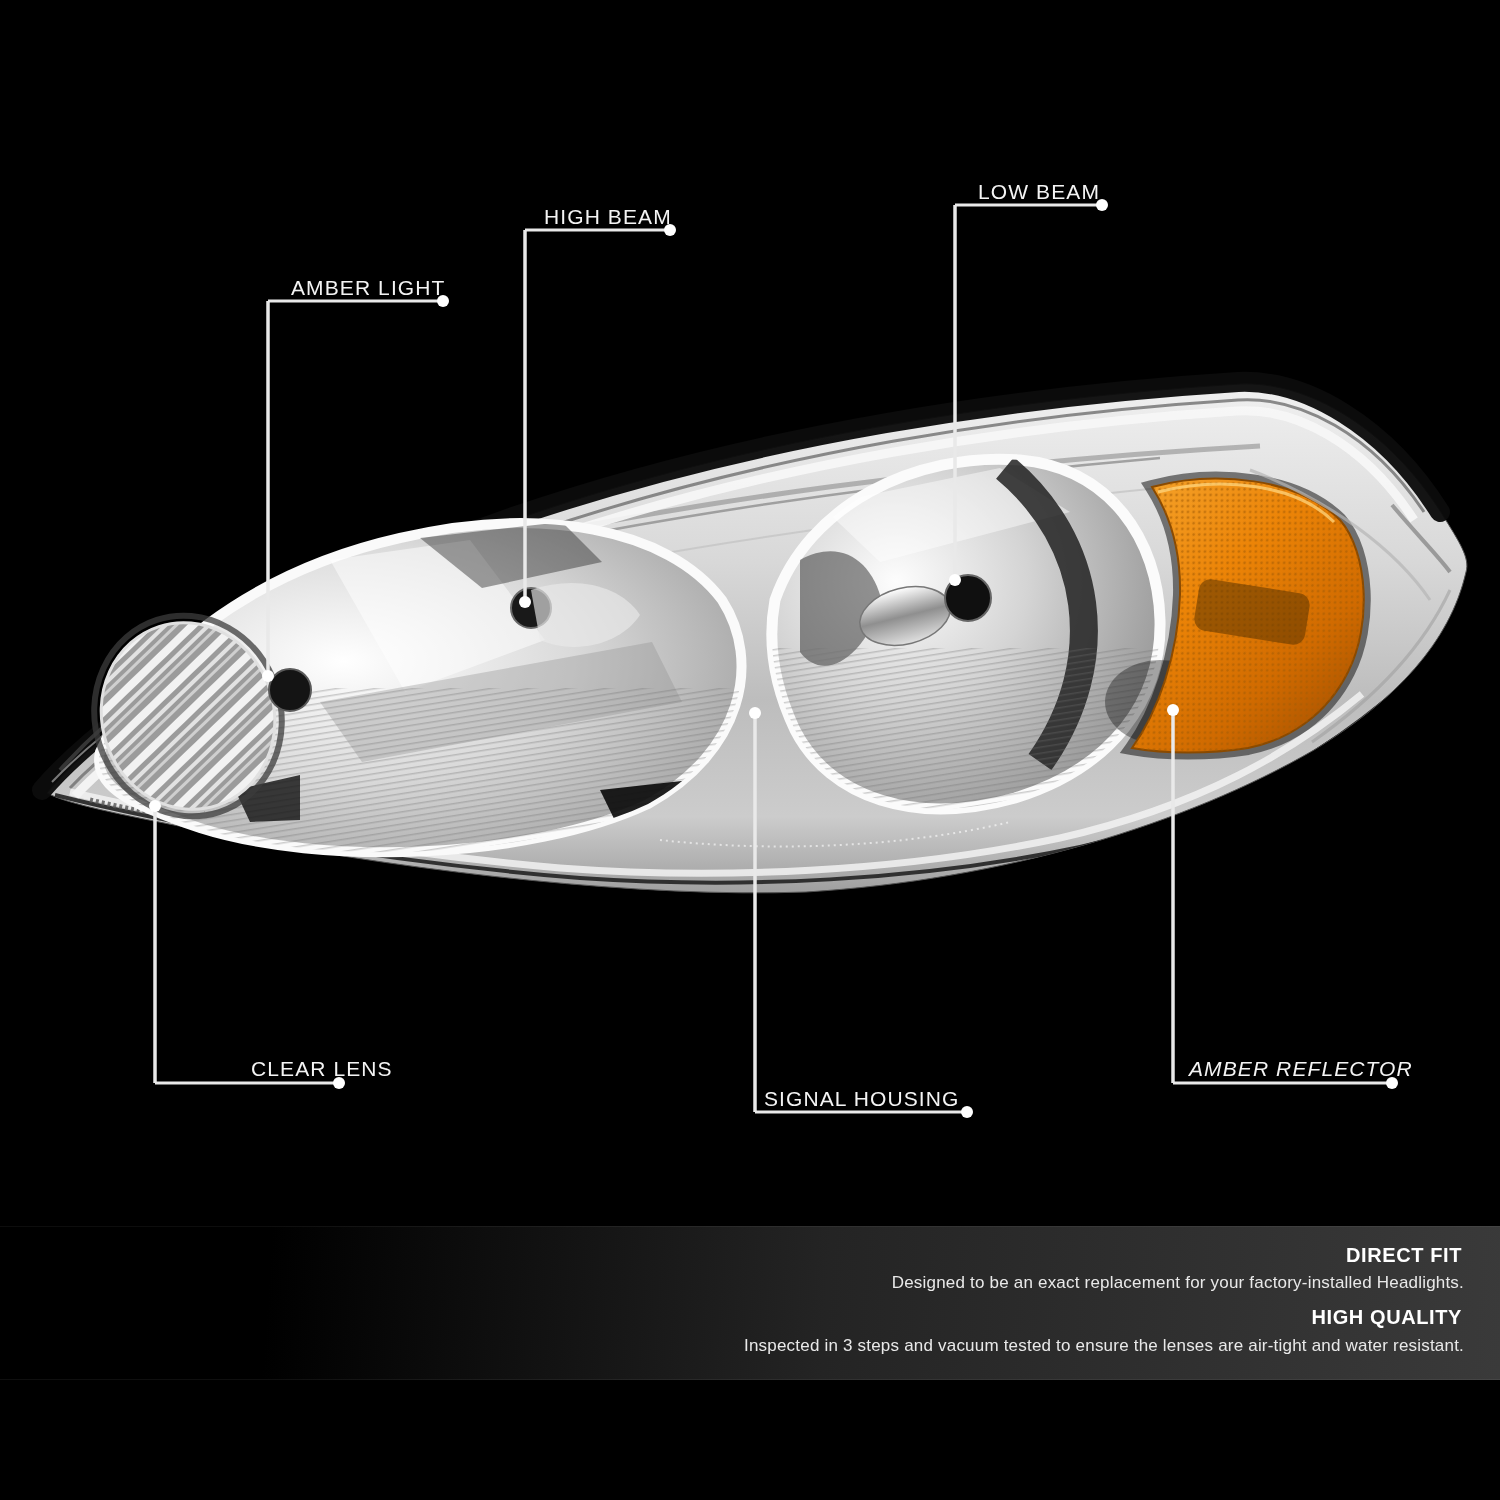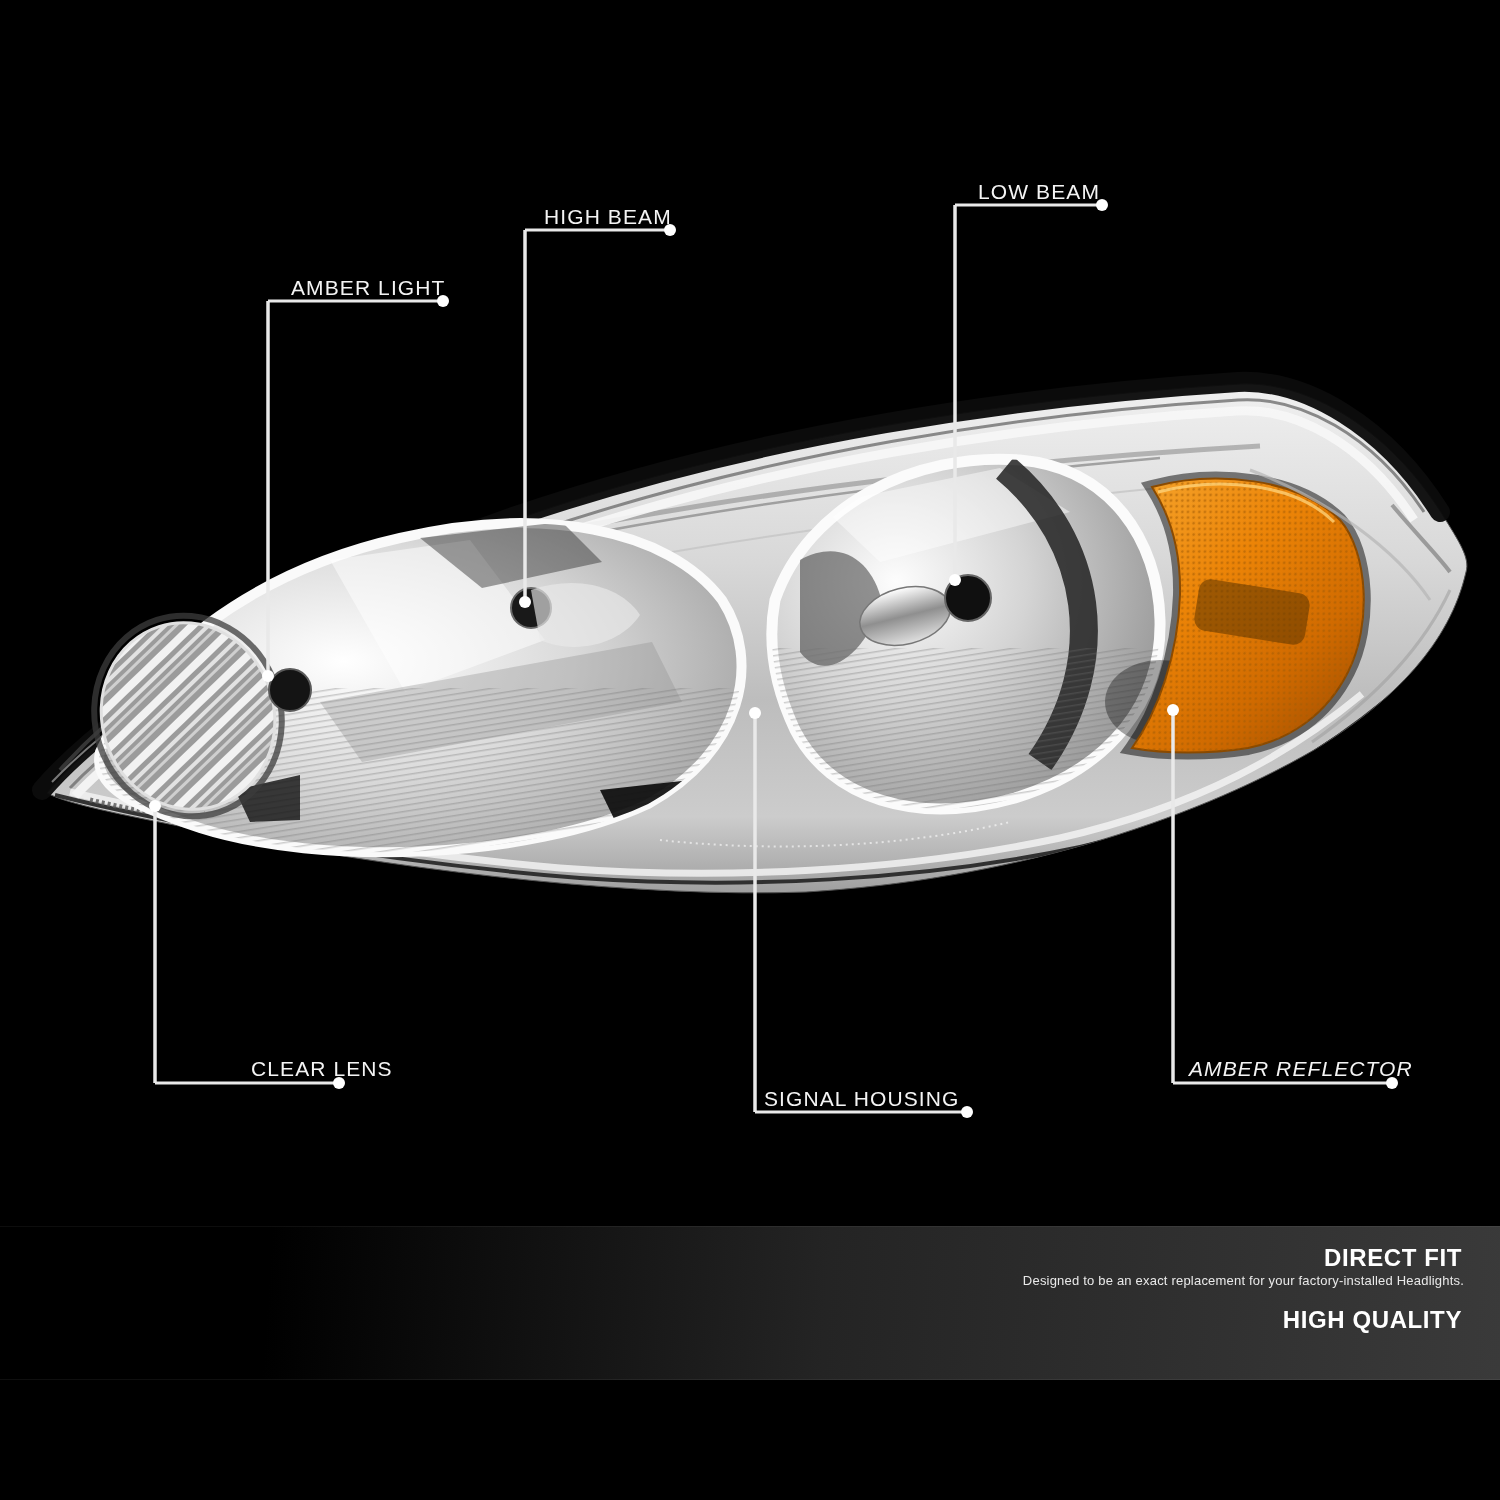"DIRECT FIT" .info-h { font-size: 24px -> 20px }
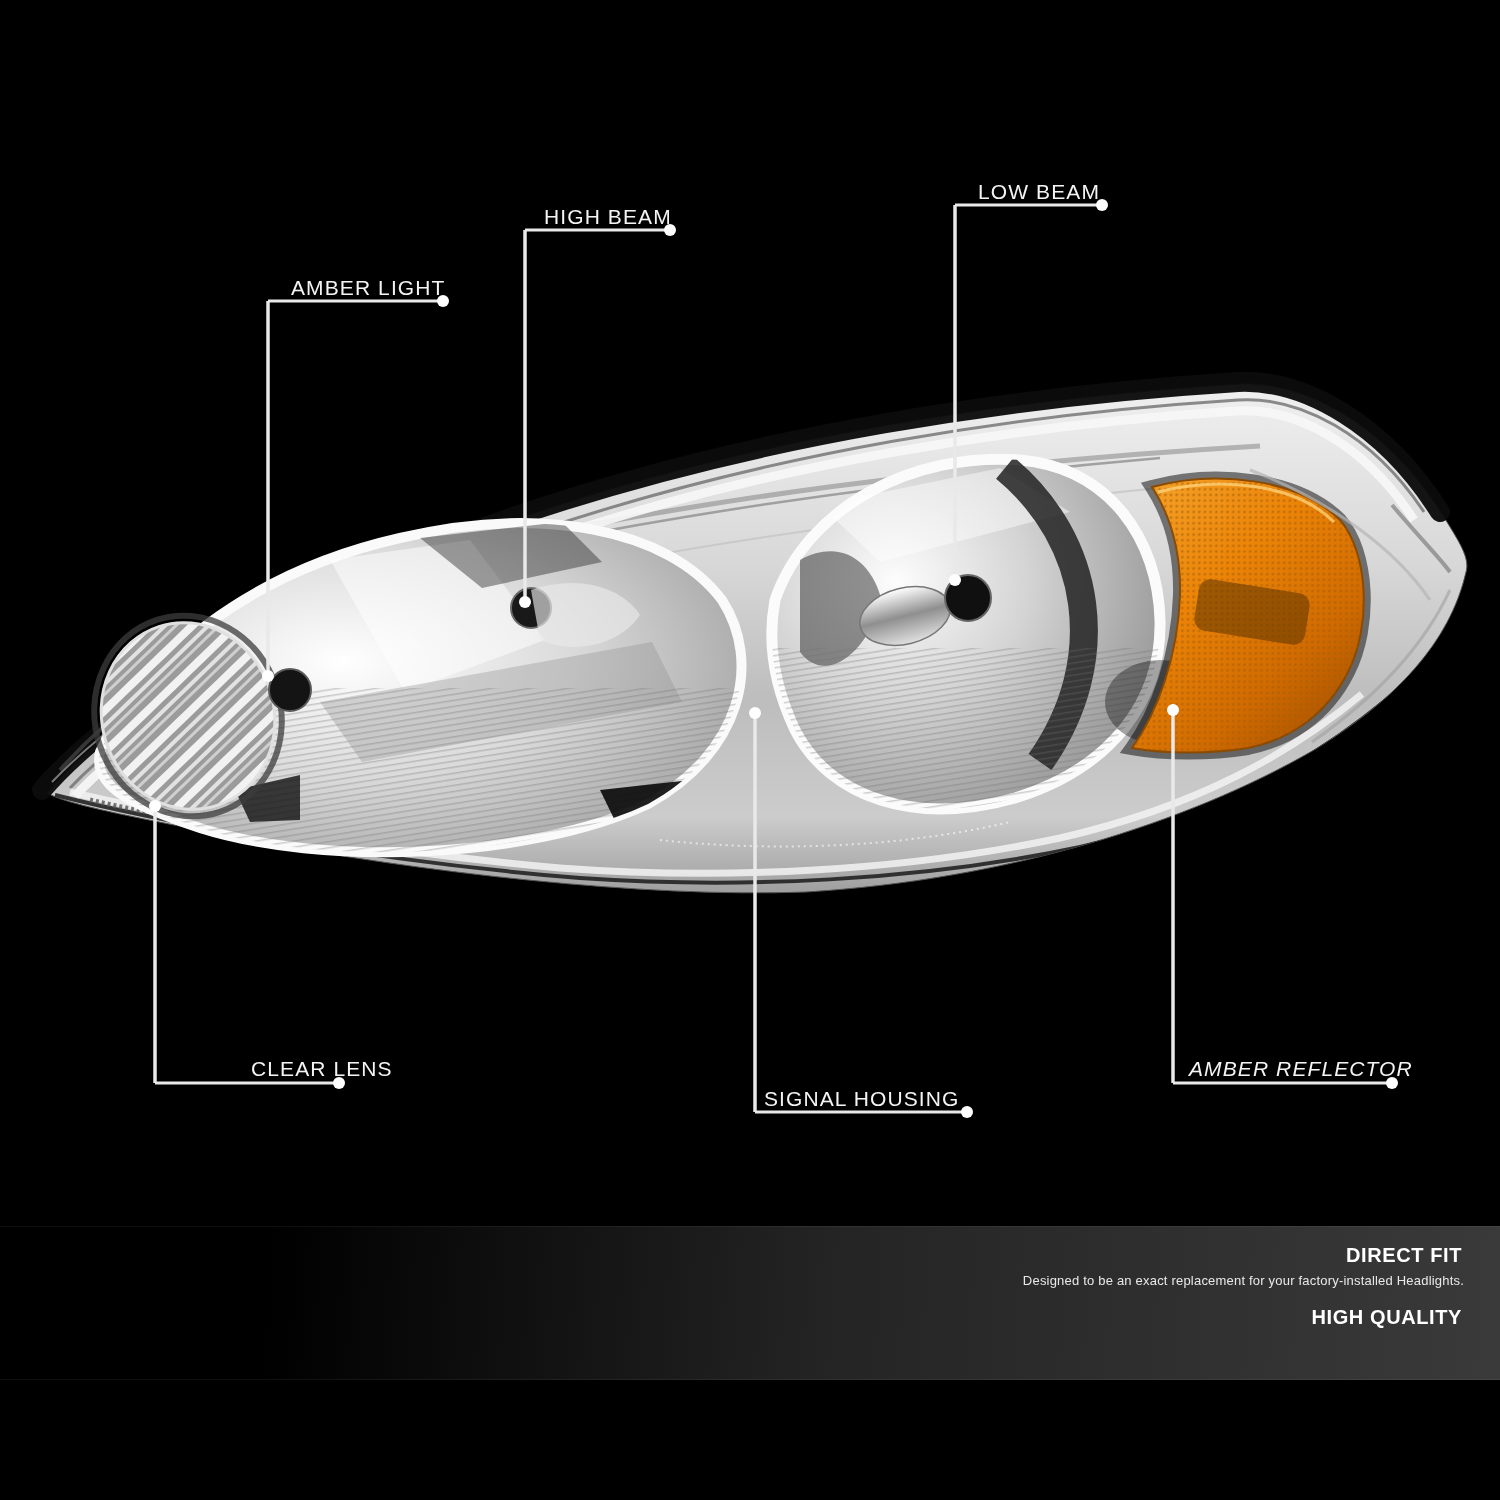"Designed to be an exact" .info-b { font-size: 13px -> 17px }
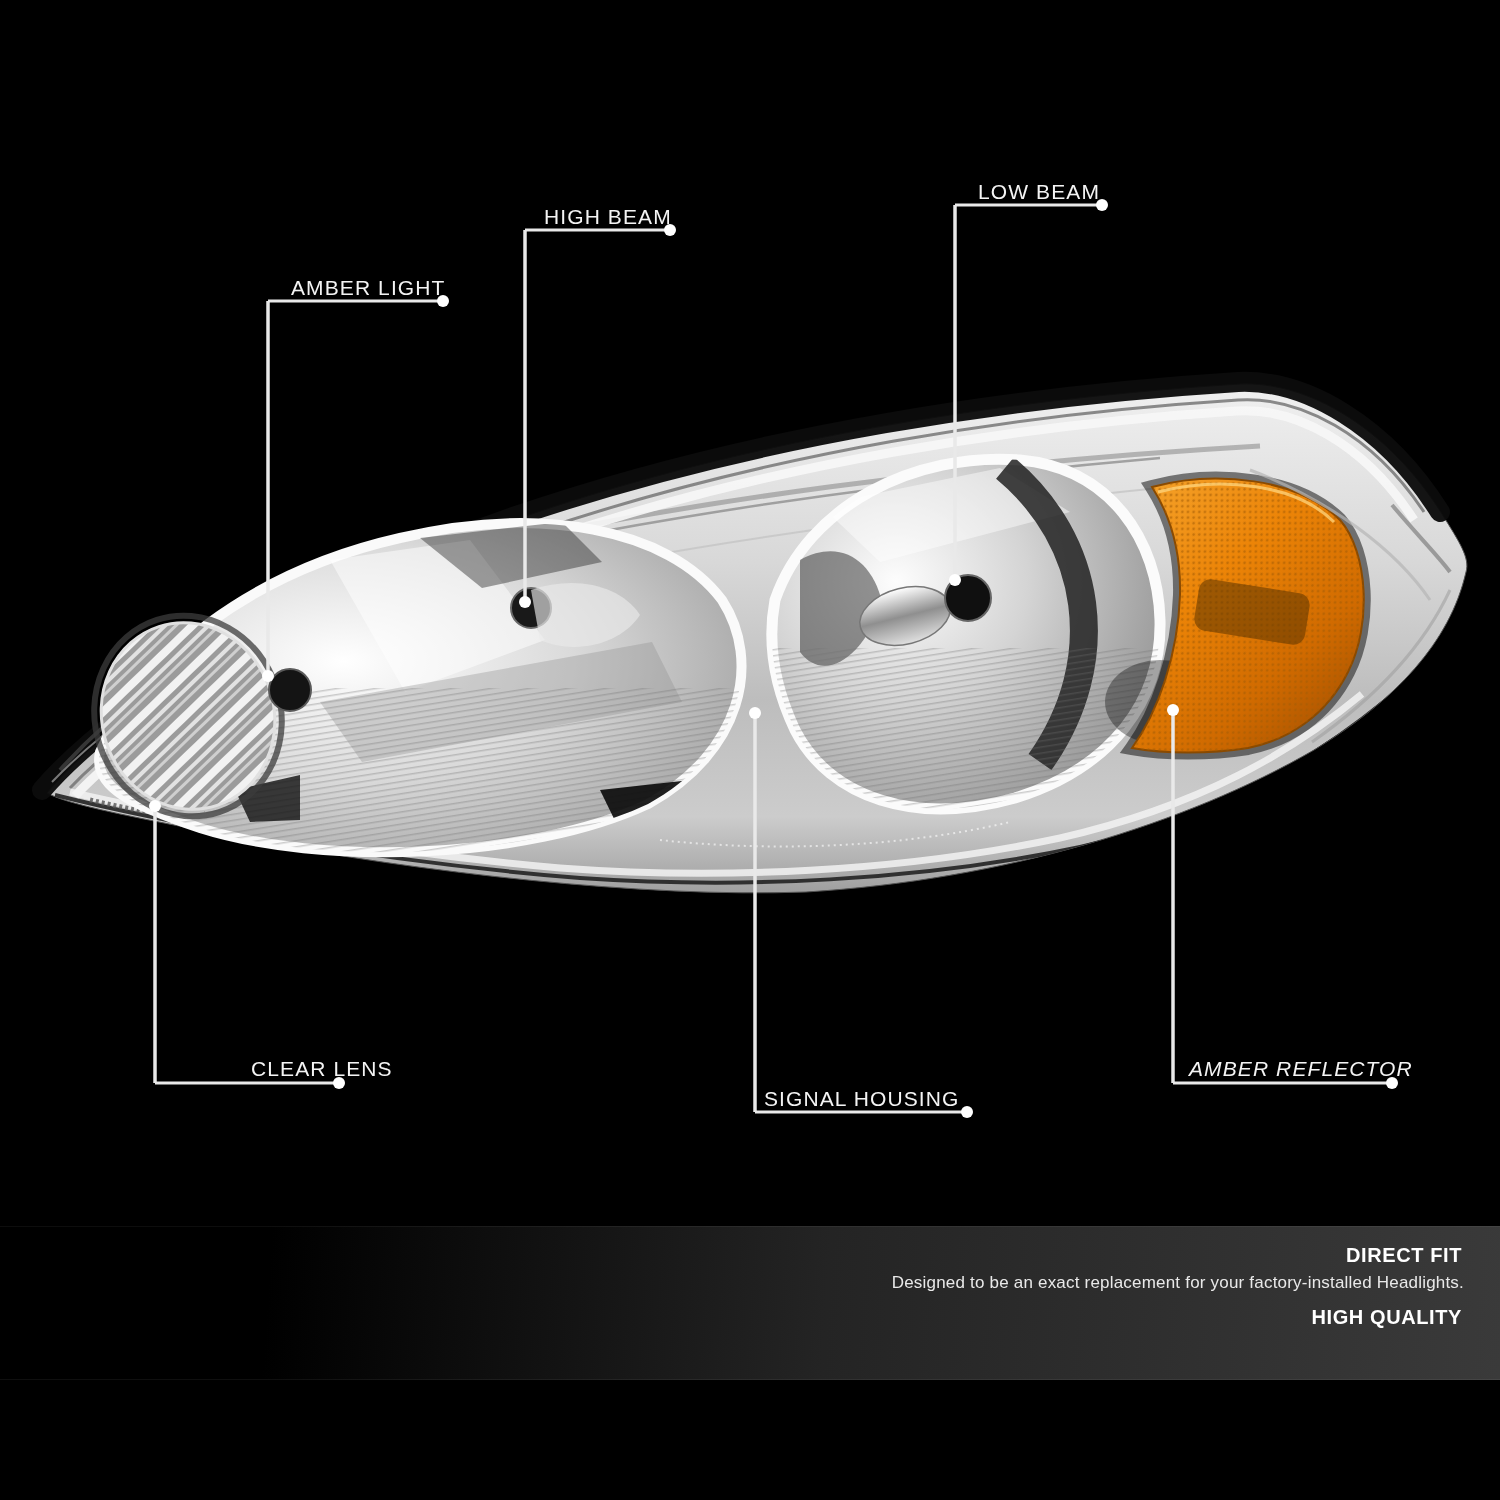"Inspected in 3 steps and" div.info-b { html: none -> <div>Inspected in 3 steps and vacuum tested to ensure the lenses are air-tight and water resistant.</div> }
